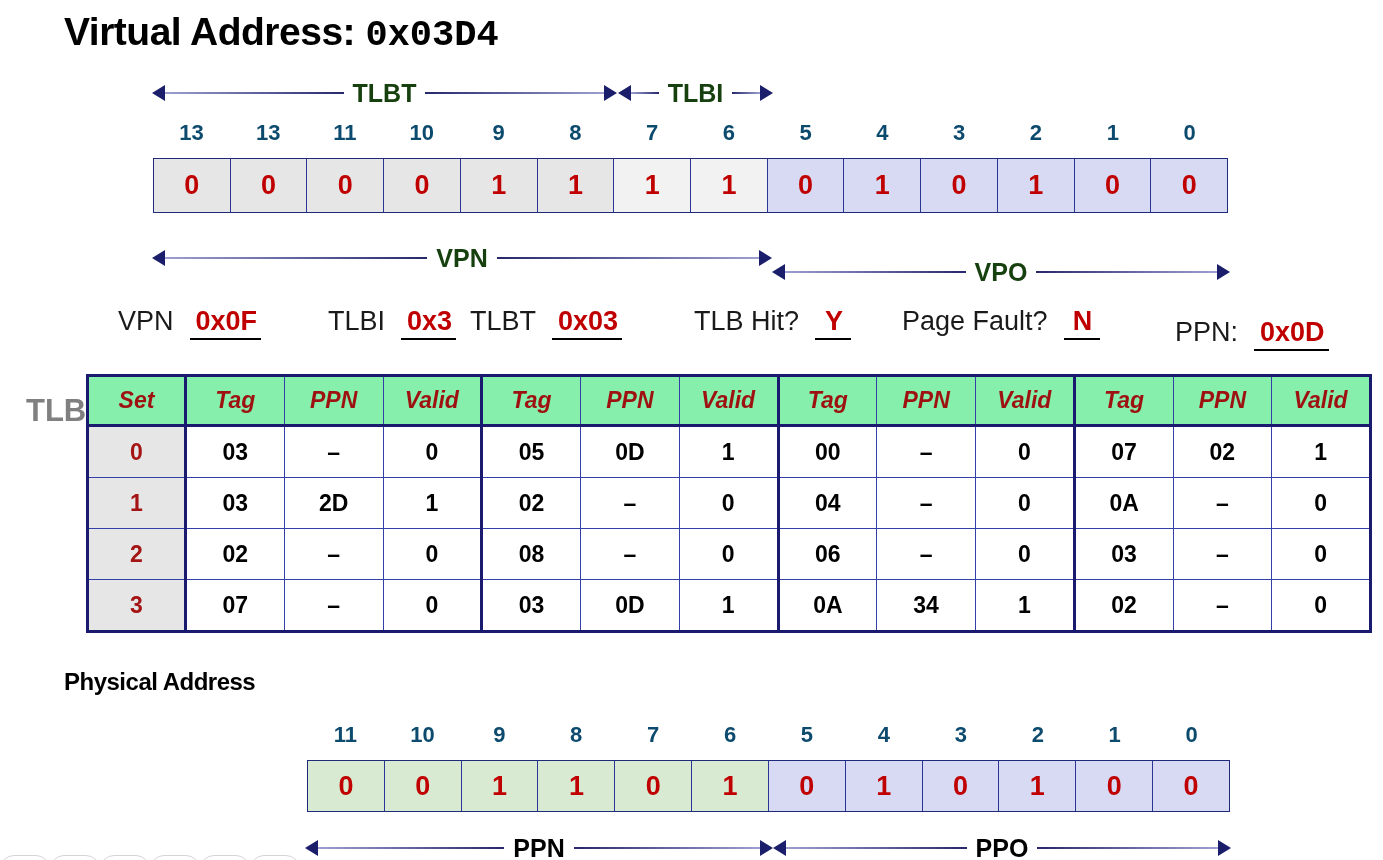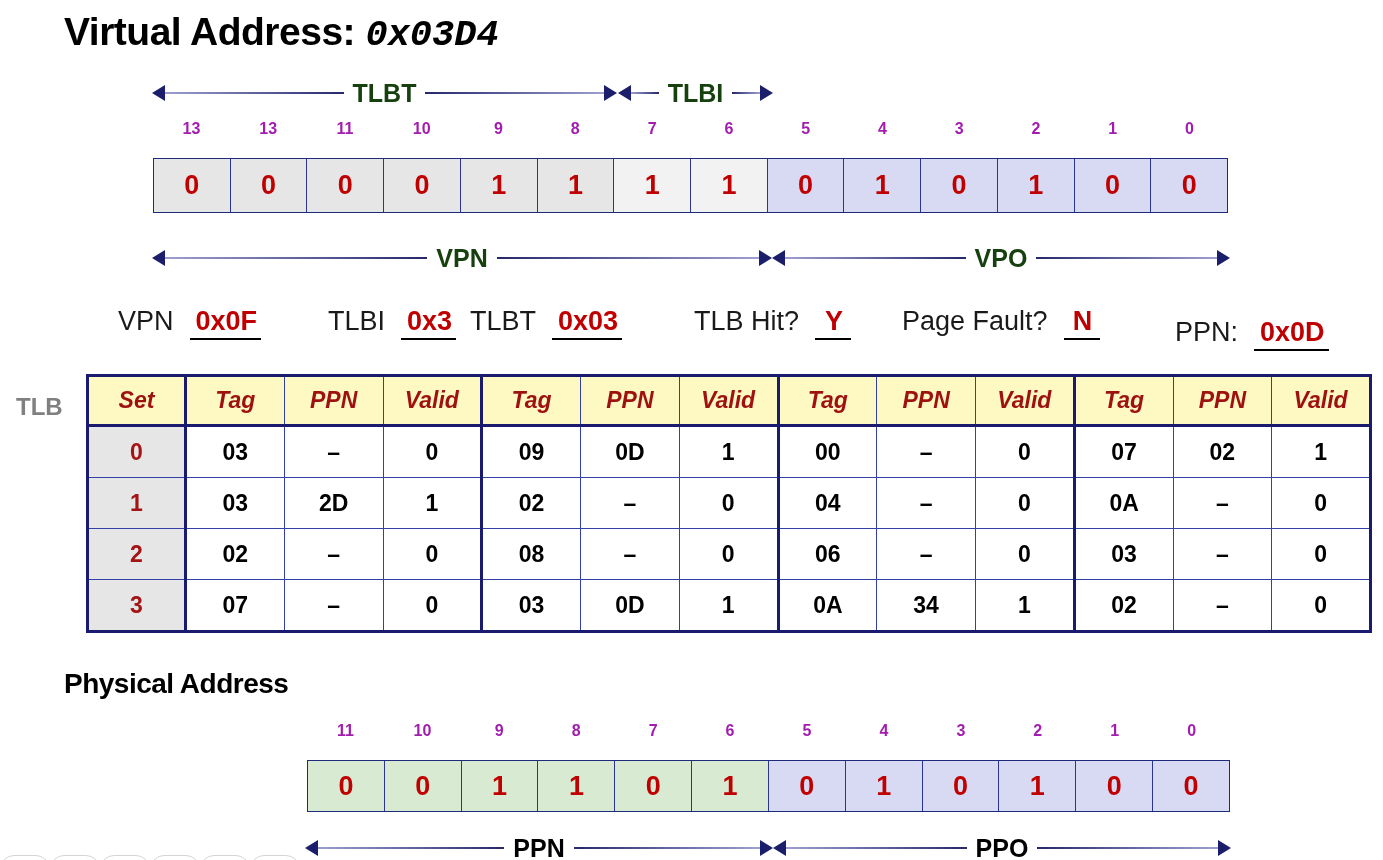"0x03D4" .mono-hex { font-style: italic -> none }
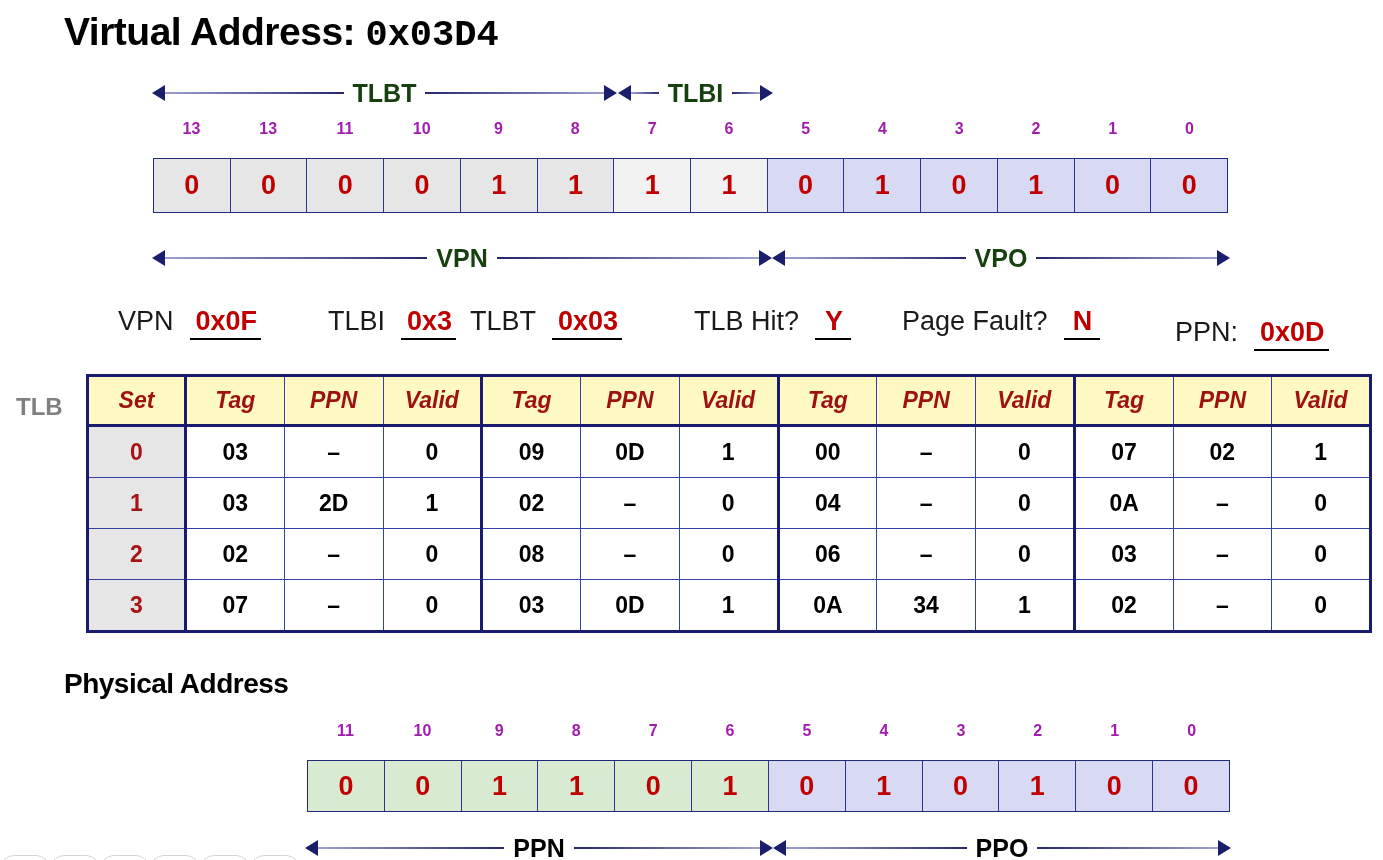"13" .bitnums { color: #a21caf -> #0c4a6e; font-size: 16px -> 22px }
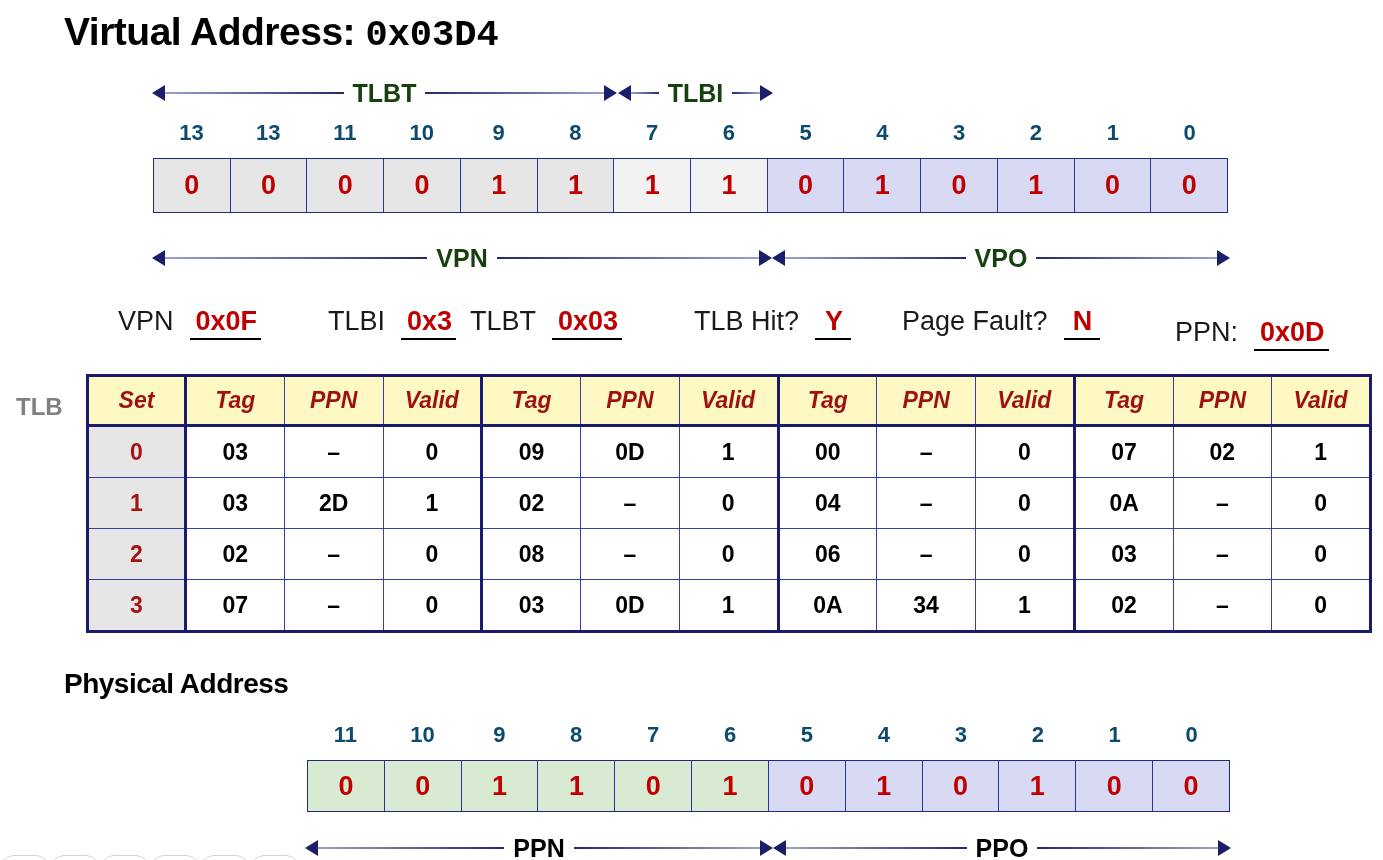"VPO" div.band { top: 243px -> 257px }
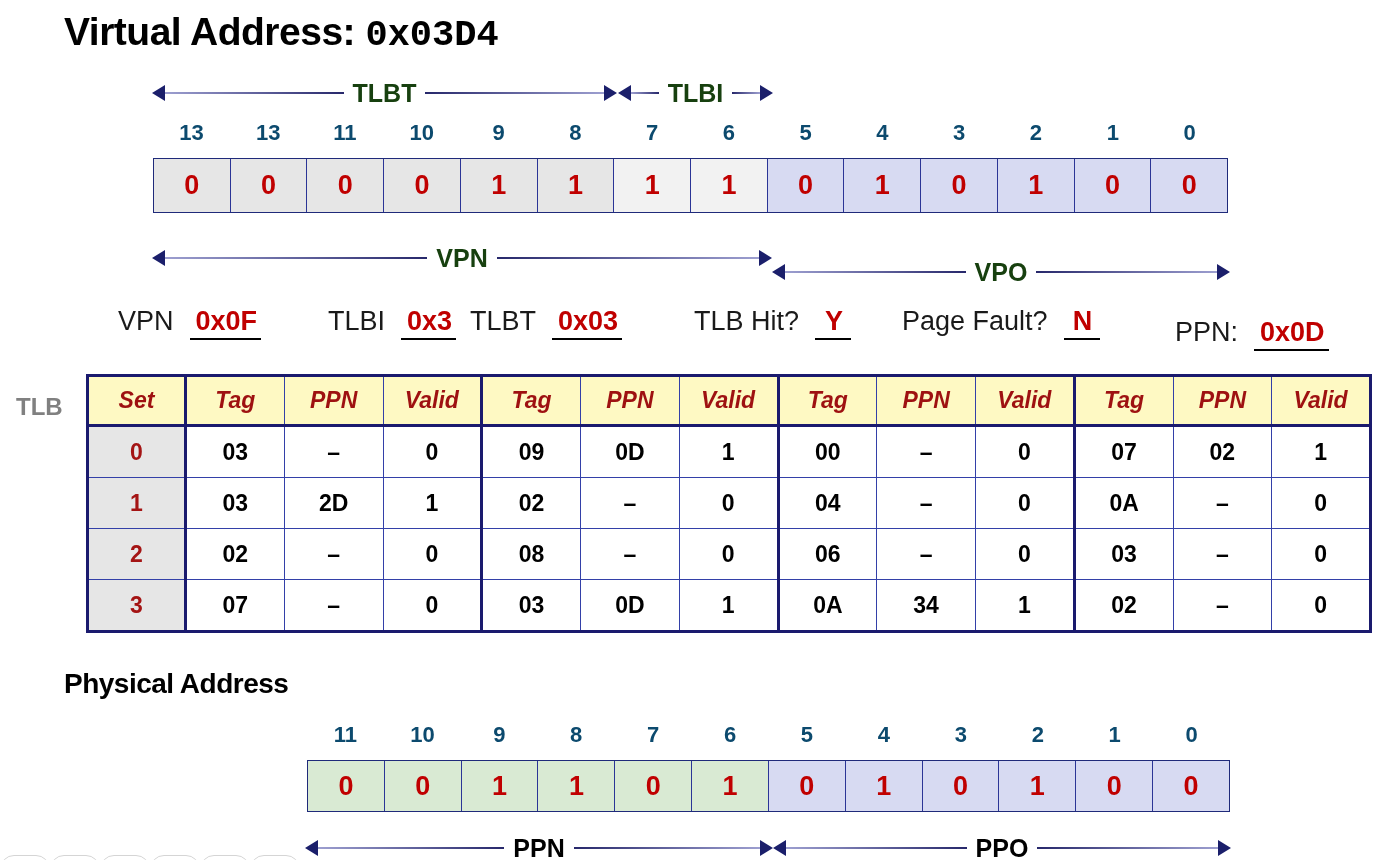"TLB" #tlb-label { font-size: 24px -> 31px; left: 16px -> 26px }
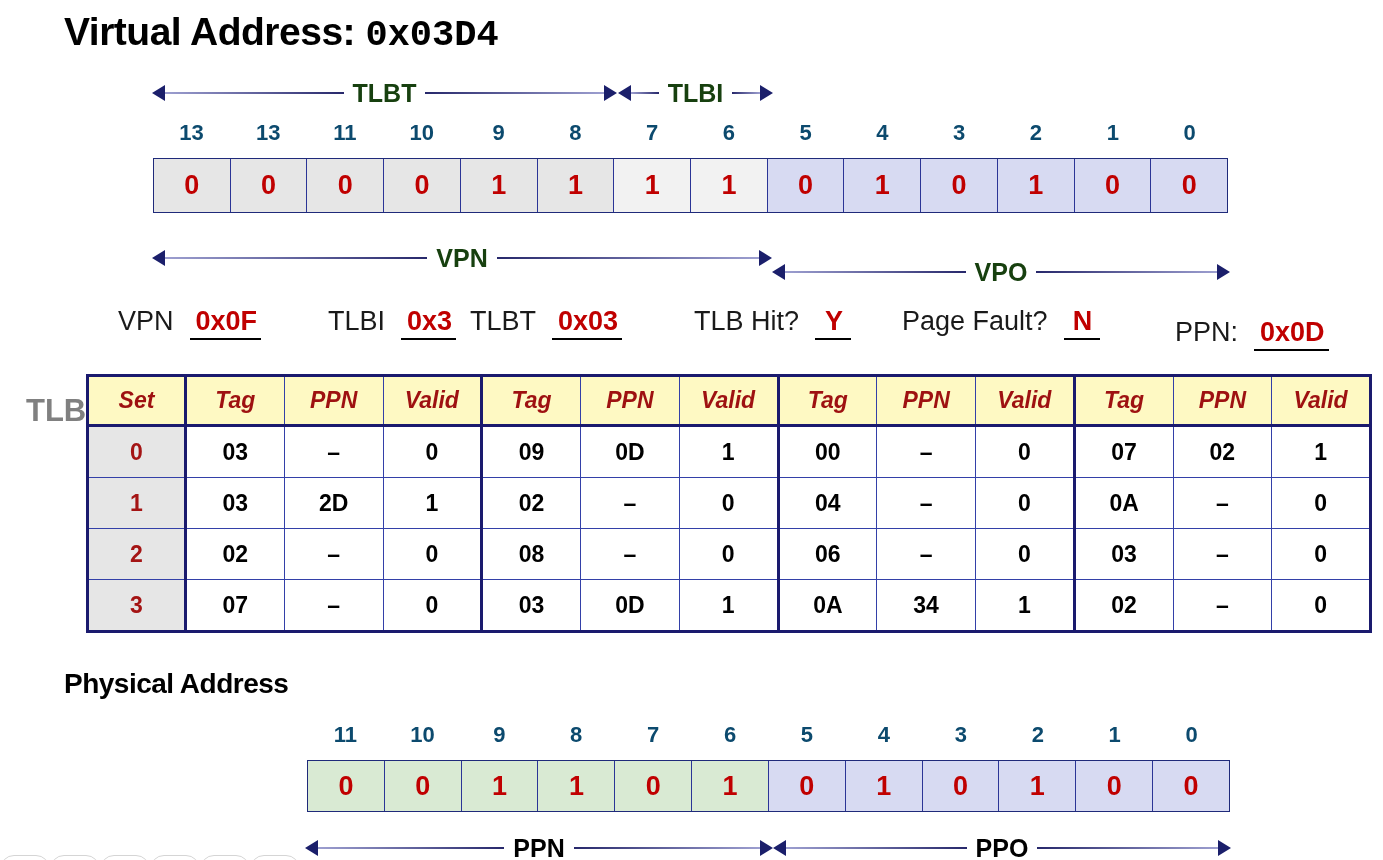"Set" #tlb-table thead td { background: #fef9c3 -> #86efac }
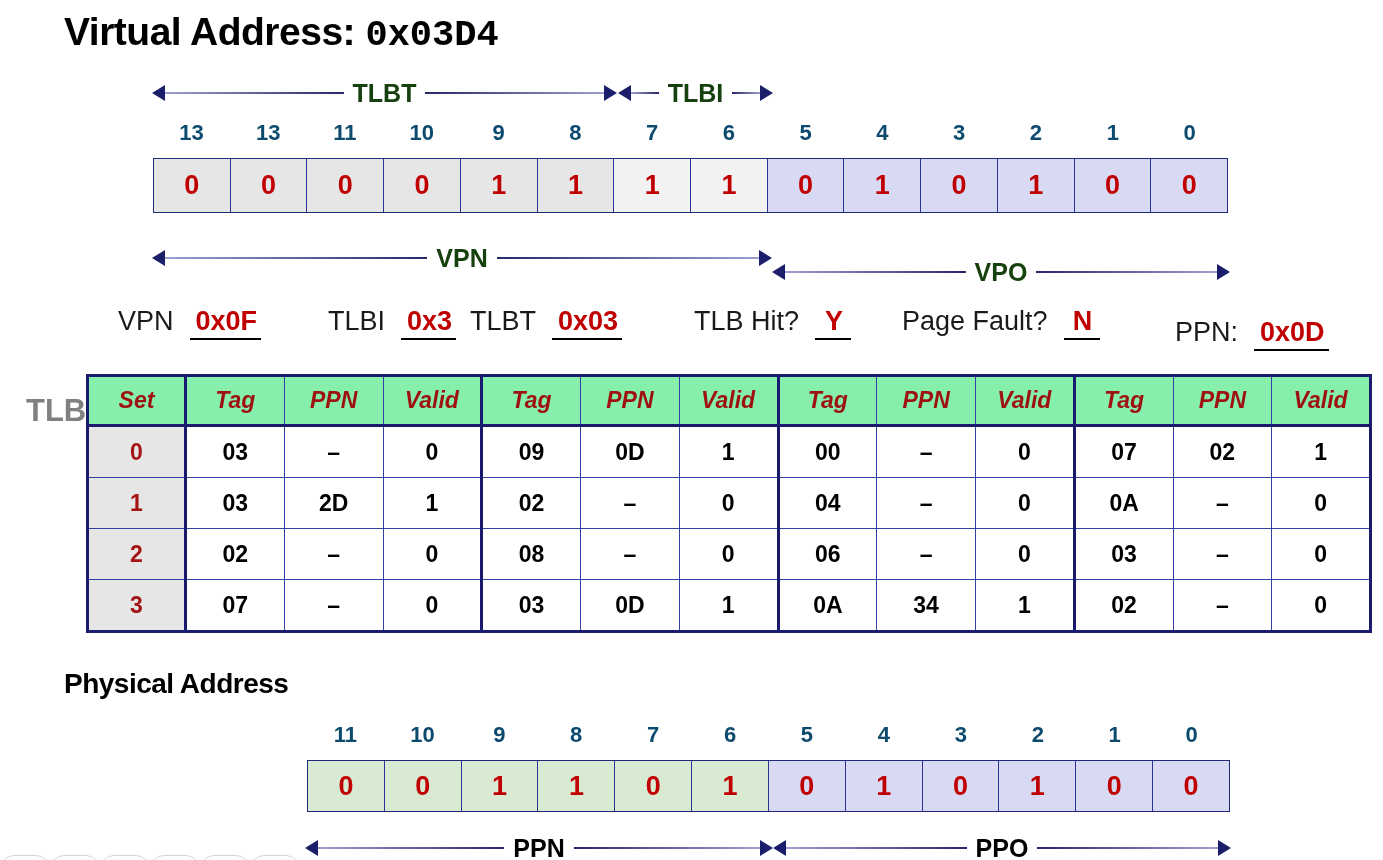"09" td.gsep { text: 09 -> 05 }
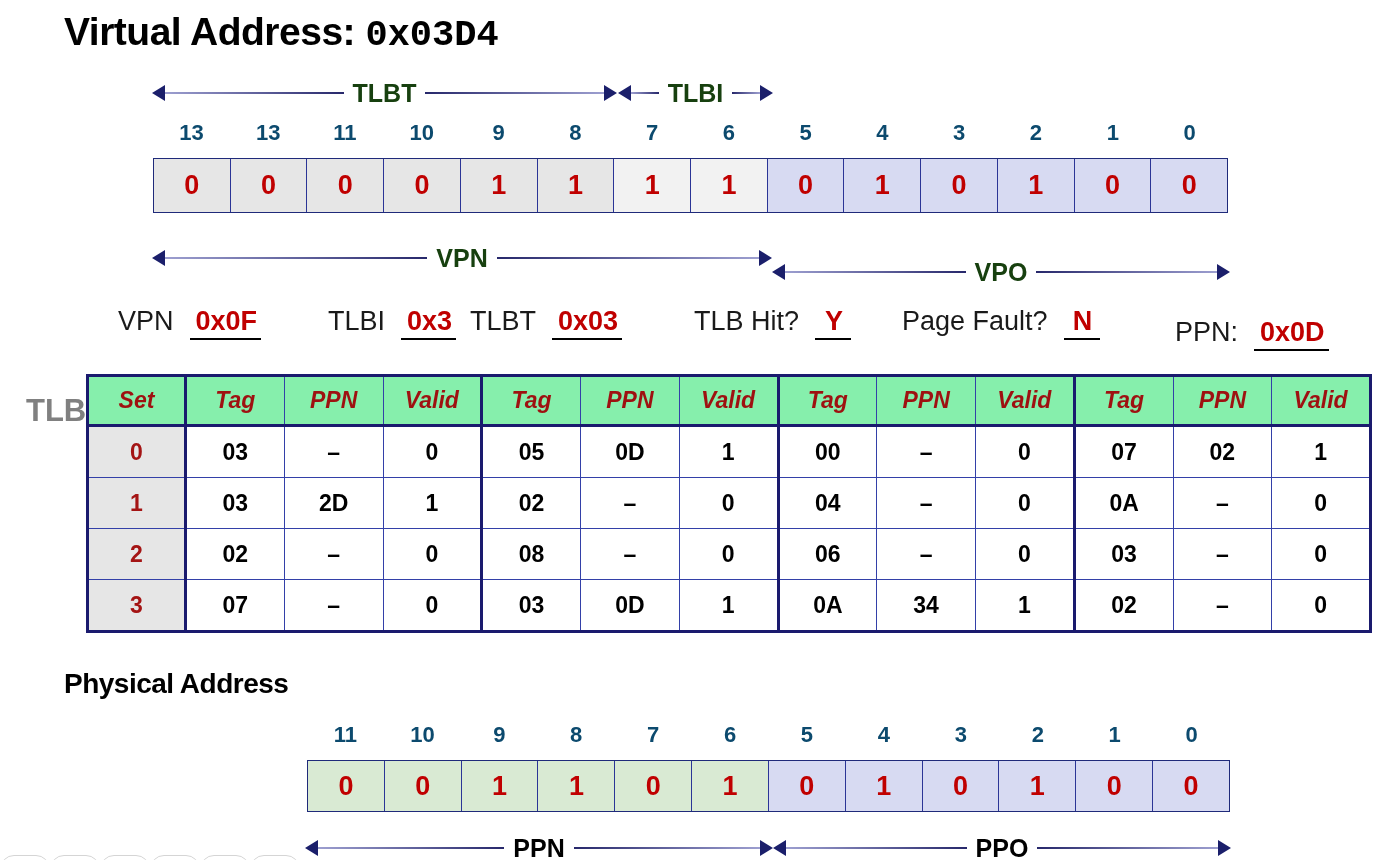"Physical Address" #pa-title { font-size: 28px -> 24px }
